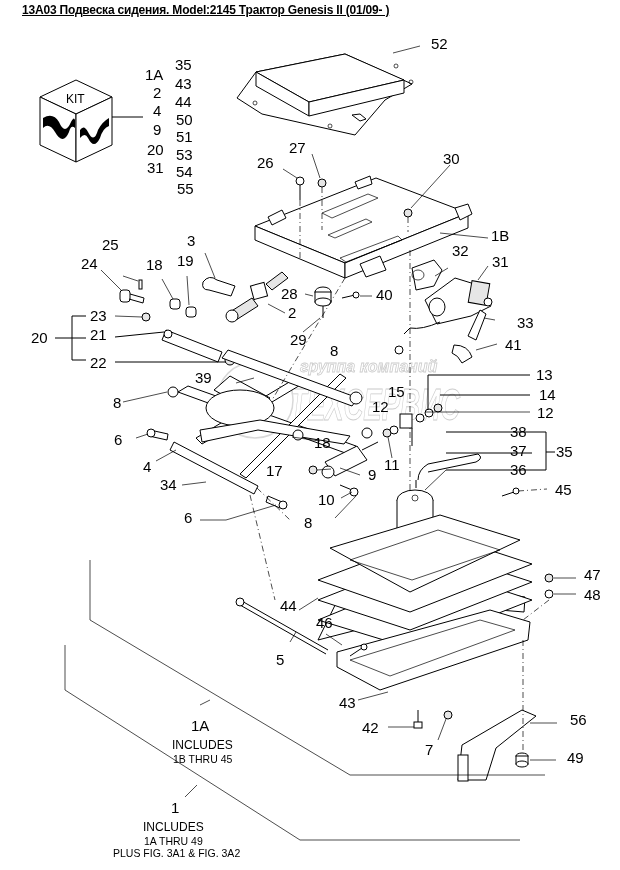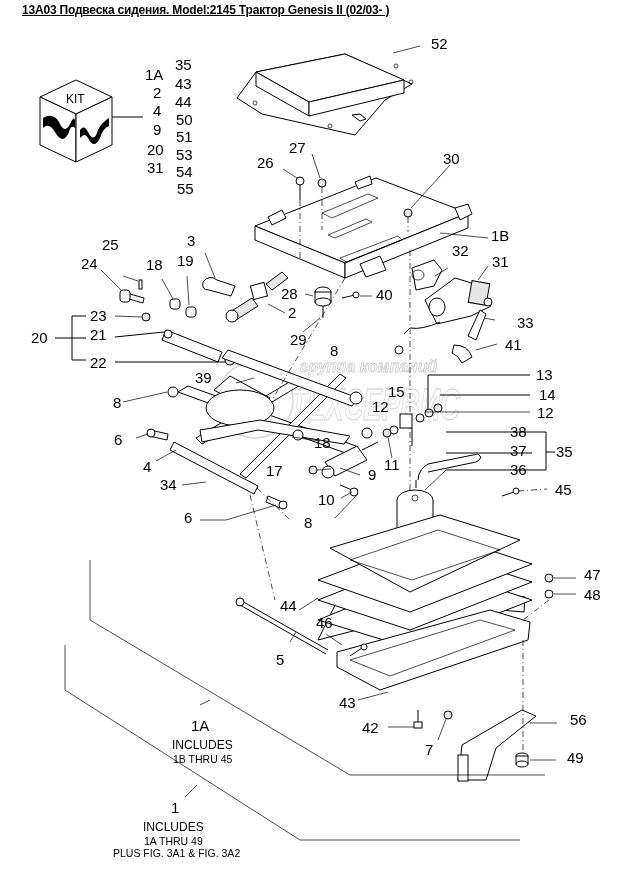"13A03 Подвеска сидения. Model:2145" div.title { text: 02/03- -> 01/09- }
